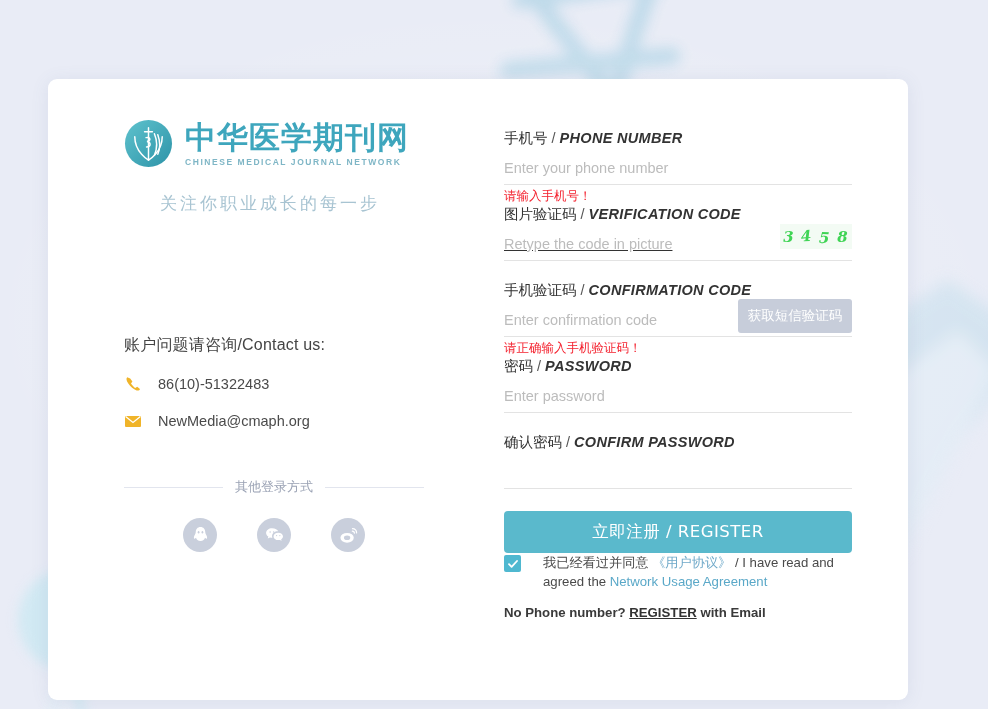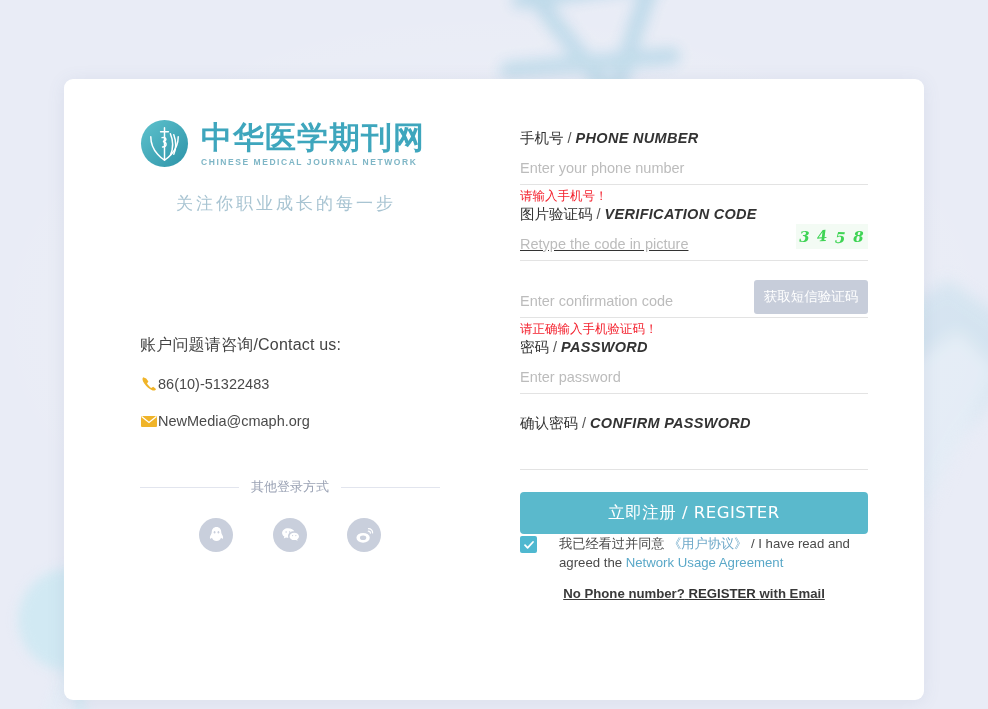"中华医学期刊网" .card { left: 64px -> 48px }
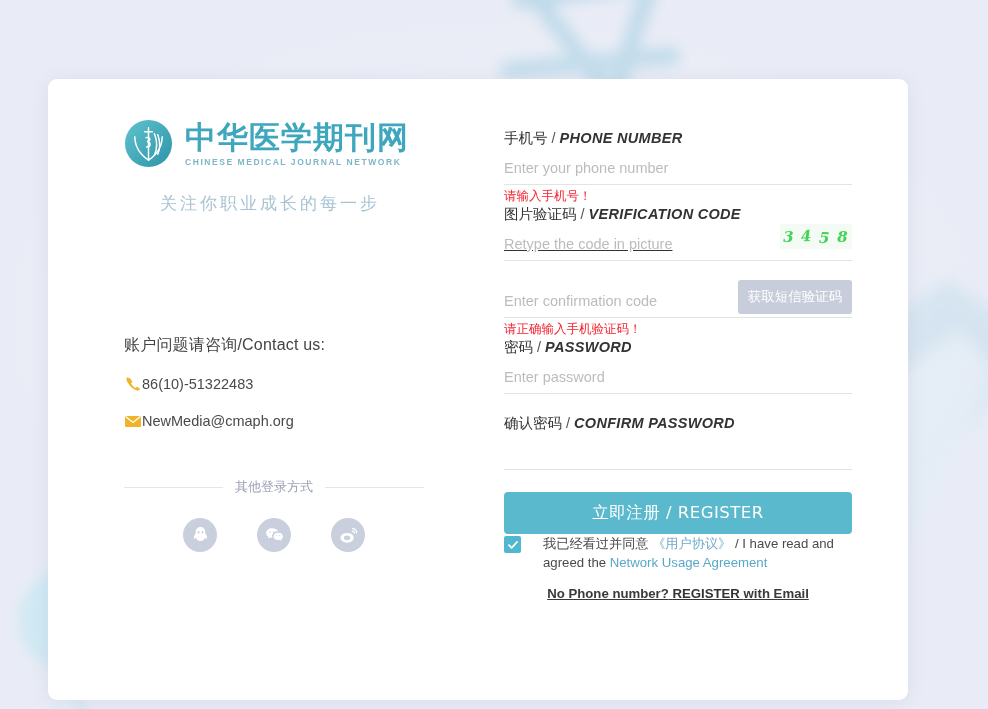"手机验证码 / CONFIRMATION CODE" div.field-label { html: none -> <div> <span>手机验证码</span> <span>/</span> <span>CONFIRMATION CODE</span> </div> }
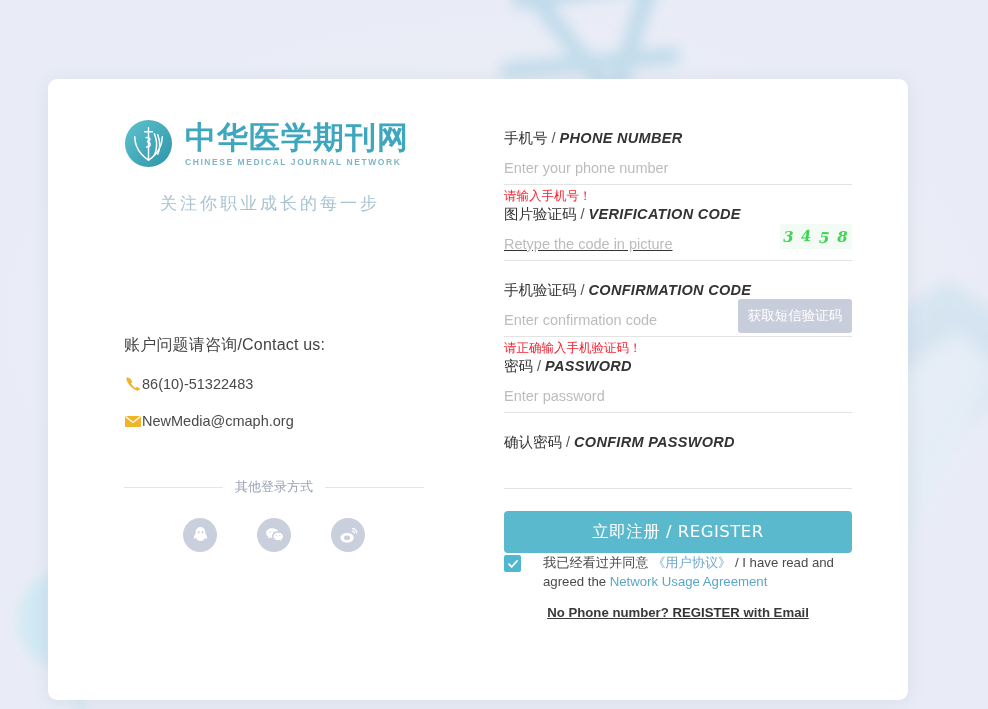"86(10)-51322483" .contact-row { gap: 0 -> 16px }
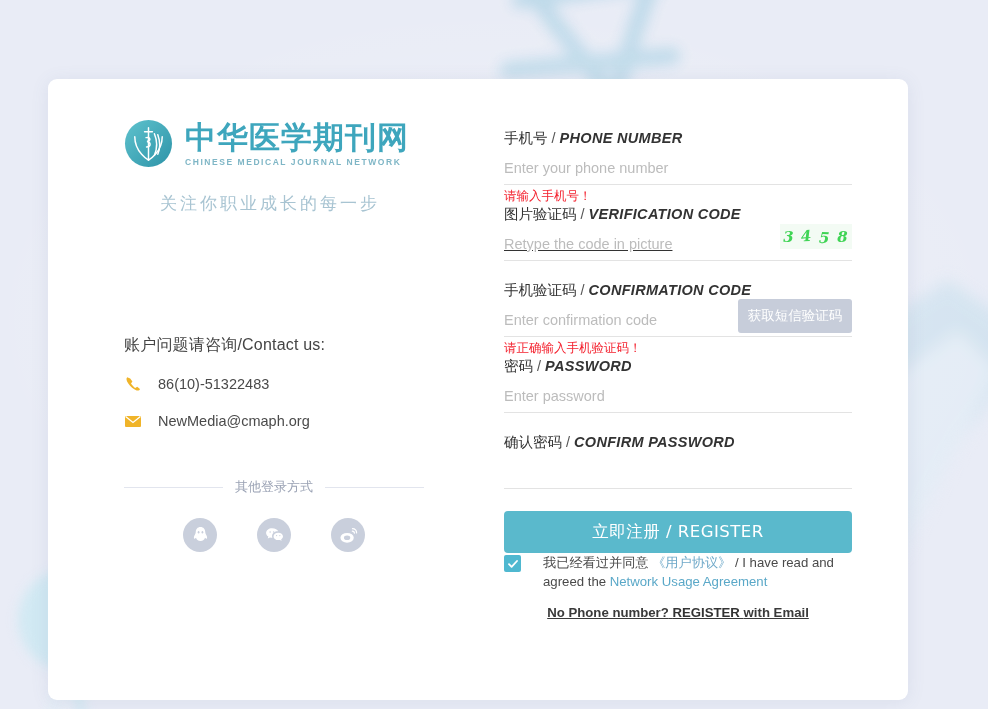"No Phone number? REGISTER with" .email-alt { text-align: center -> none; text-decoration: underline -> none }
